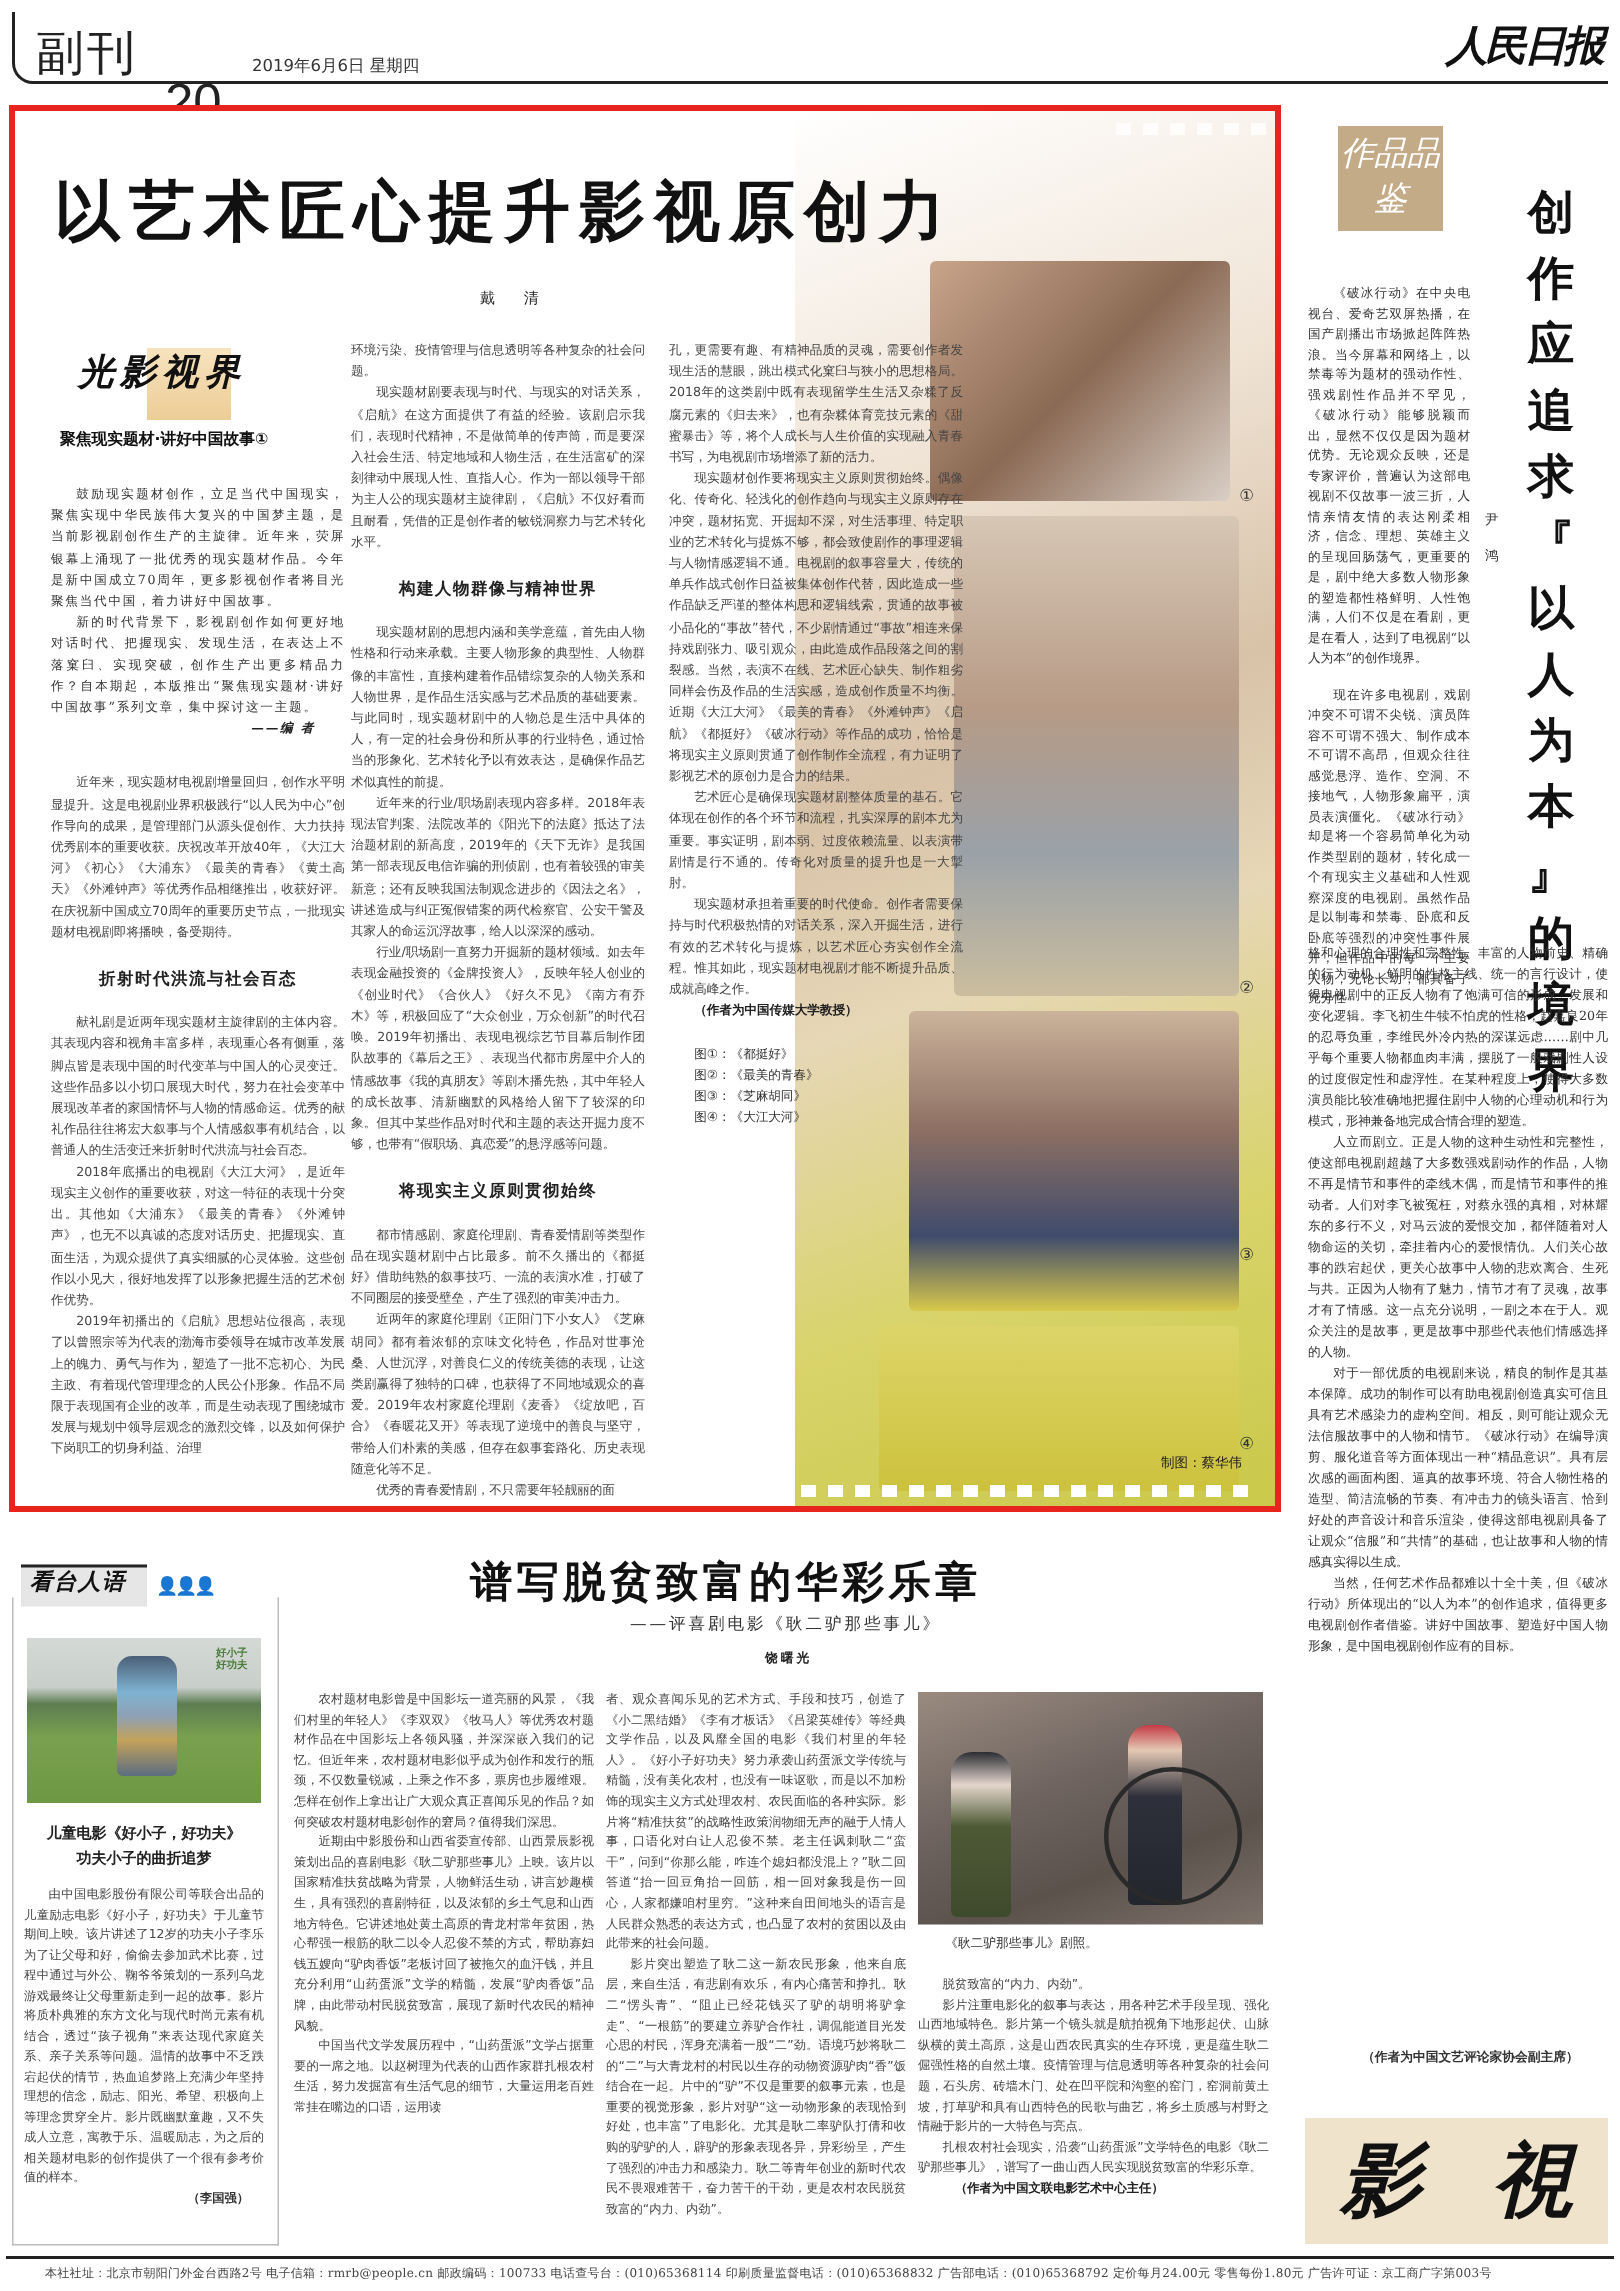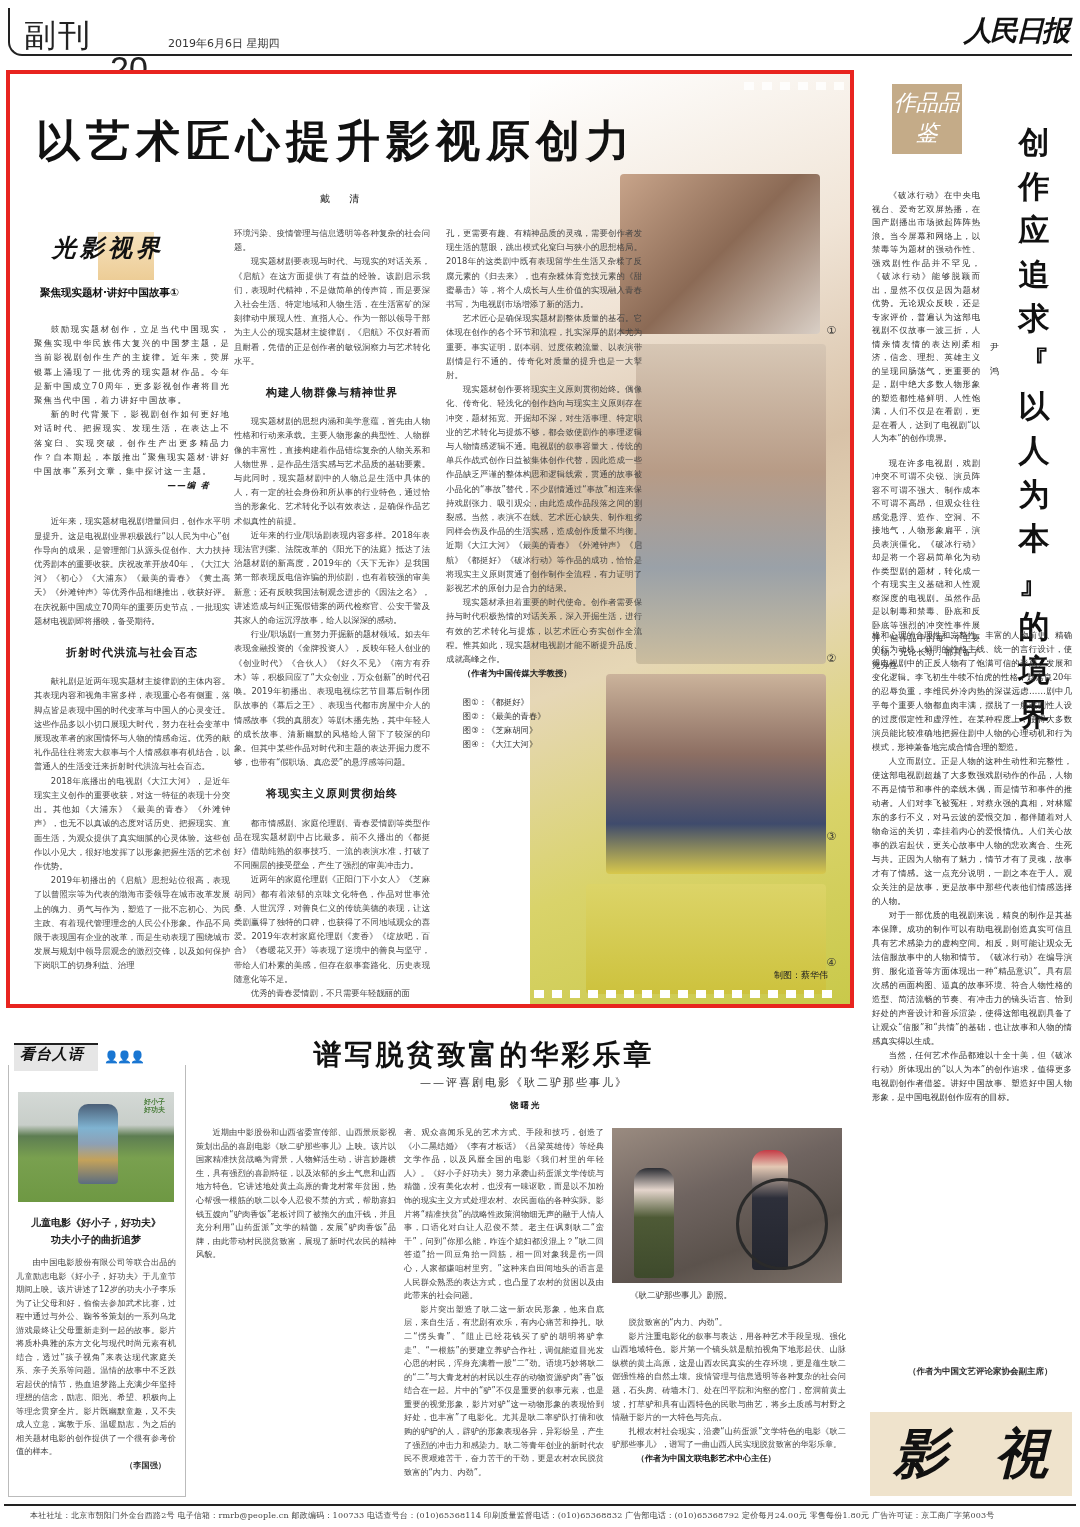"艺术匠心是确保现实题材剧整体质量的基石。它体现在创作的各个环节和流程，扎实深厚的" p { order: before "现实题材创作要将现实主义原则贯彻始终。偶像化、传奇化、轻浅化的创作趋向与现实主义" -> after "现实题材创作要将现实主义原则贯彻始终。偶像化、传奇化、轻浅化的创作趋向与现实主义" }
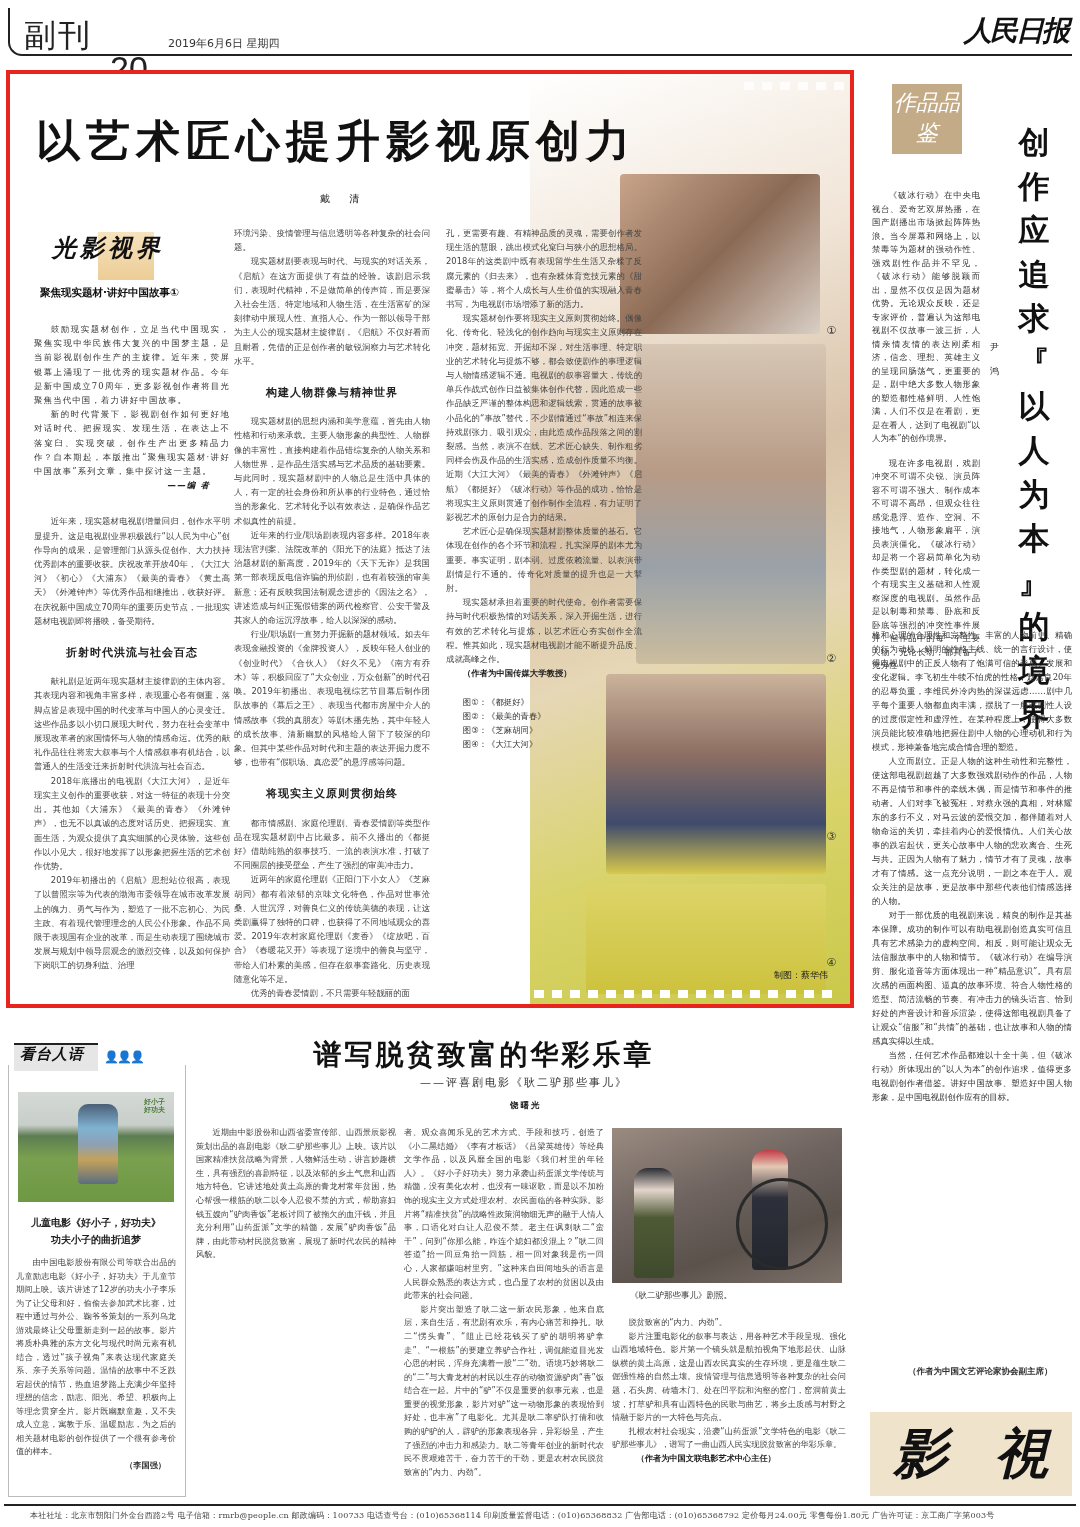"农村题材电影曾是中国影坛一道亮丽的风景，《我们村里的年轻人》《李双双》《牧马人》" p { html: none -> <p>农村题材电影曾是中国影坛一道亮丽的风景，《我们村里的年轻人》《李双双》《牧马人》等优秀农村题材作品在中国影坛上各领风骚，并深深嵌入我们的记忆。但近年来，农村题材电影似乎成为创作和发行的瓶颈，不仅数量锐减，上乘之作不多，票房也步履维艰。怎样在创作上拿出让广大观众真正喜闻乐见的作品？如何突破农村题材电影创作的窘局？值得我们深思。</p> }
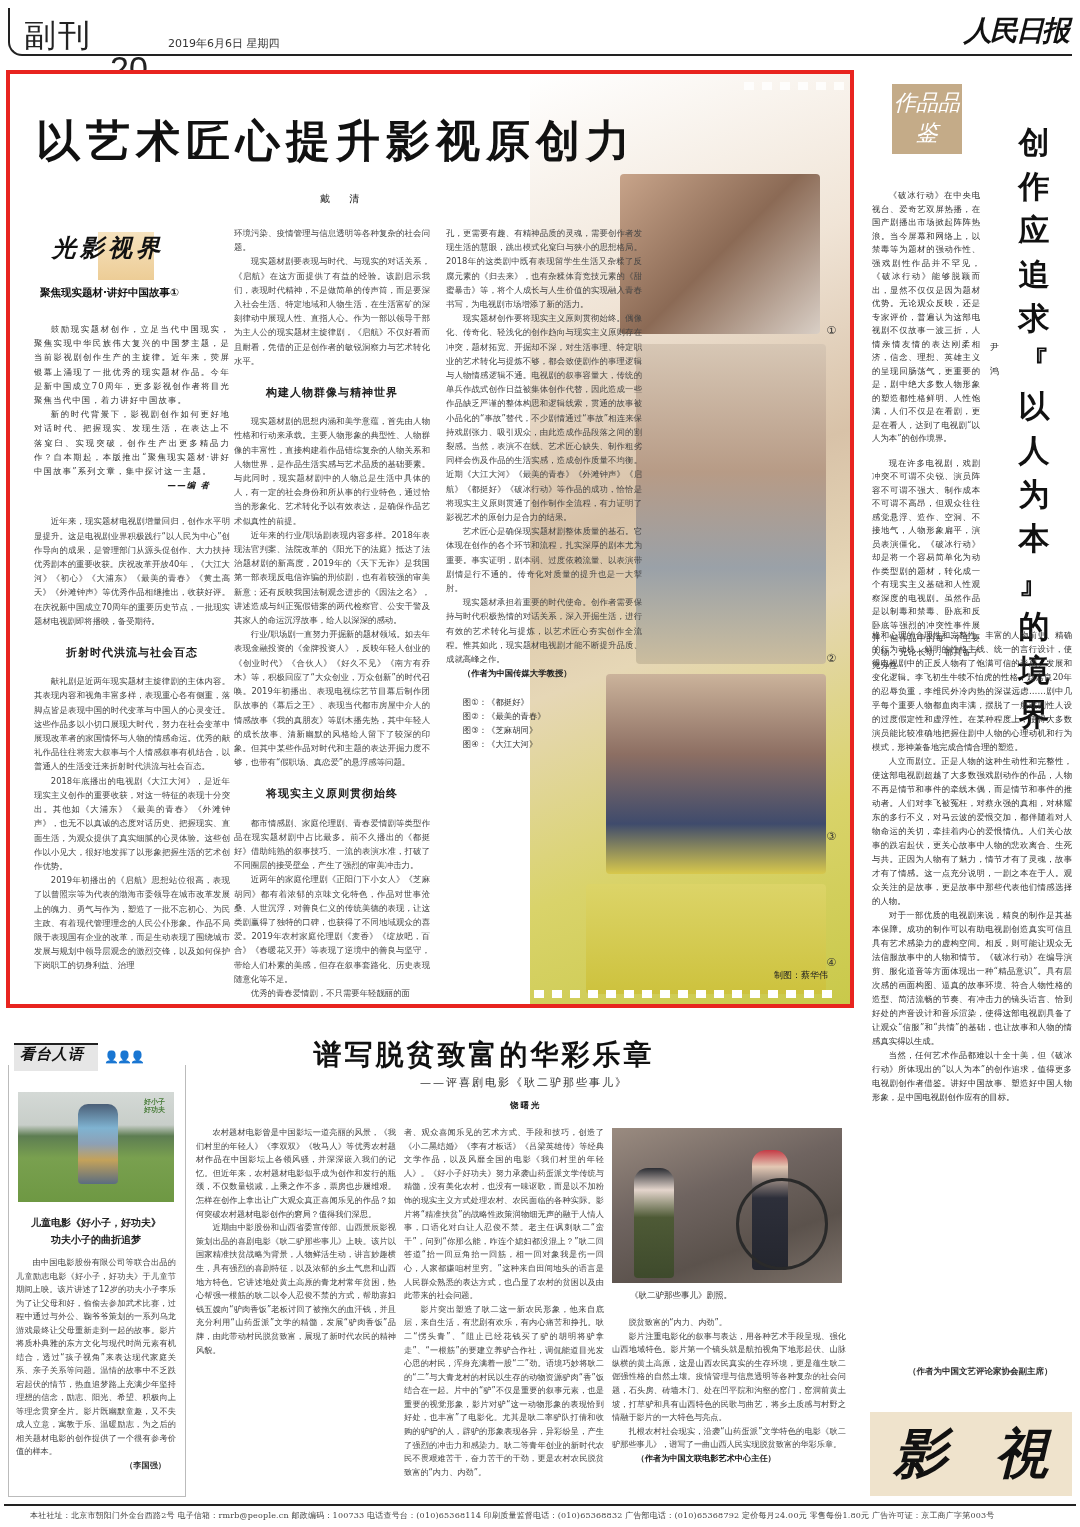"中国当代文学发展历程中，“山药蛋派”文学占据重要的一席之地。以赵树理为代表的山西" p { html: none -> <p>中国当代文学发展历程中，“山药蛋派”文学占据重要的一席之地。以赵树理为代表的山西作家群扎根农村生活，努力发掘富有生活气息的细节，大量运用老百姓常挂在嘴边的口语，运用读</p> }
